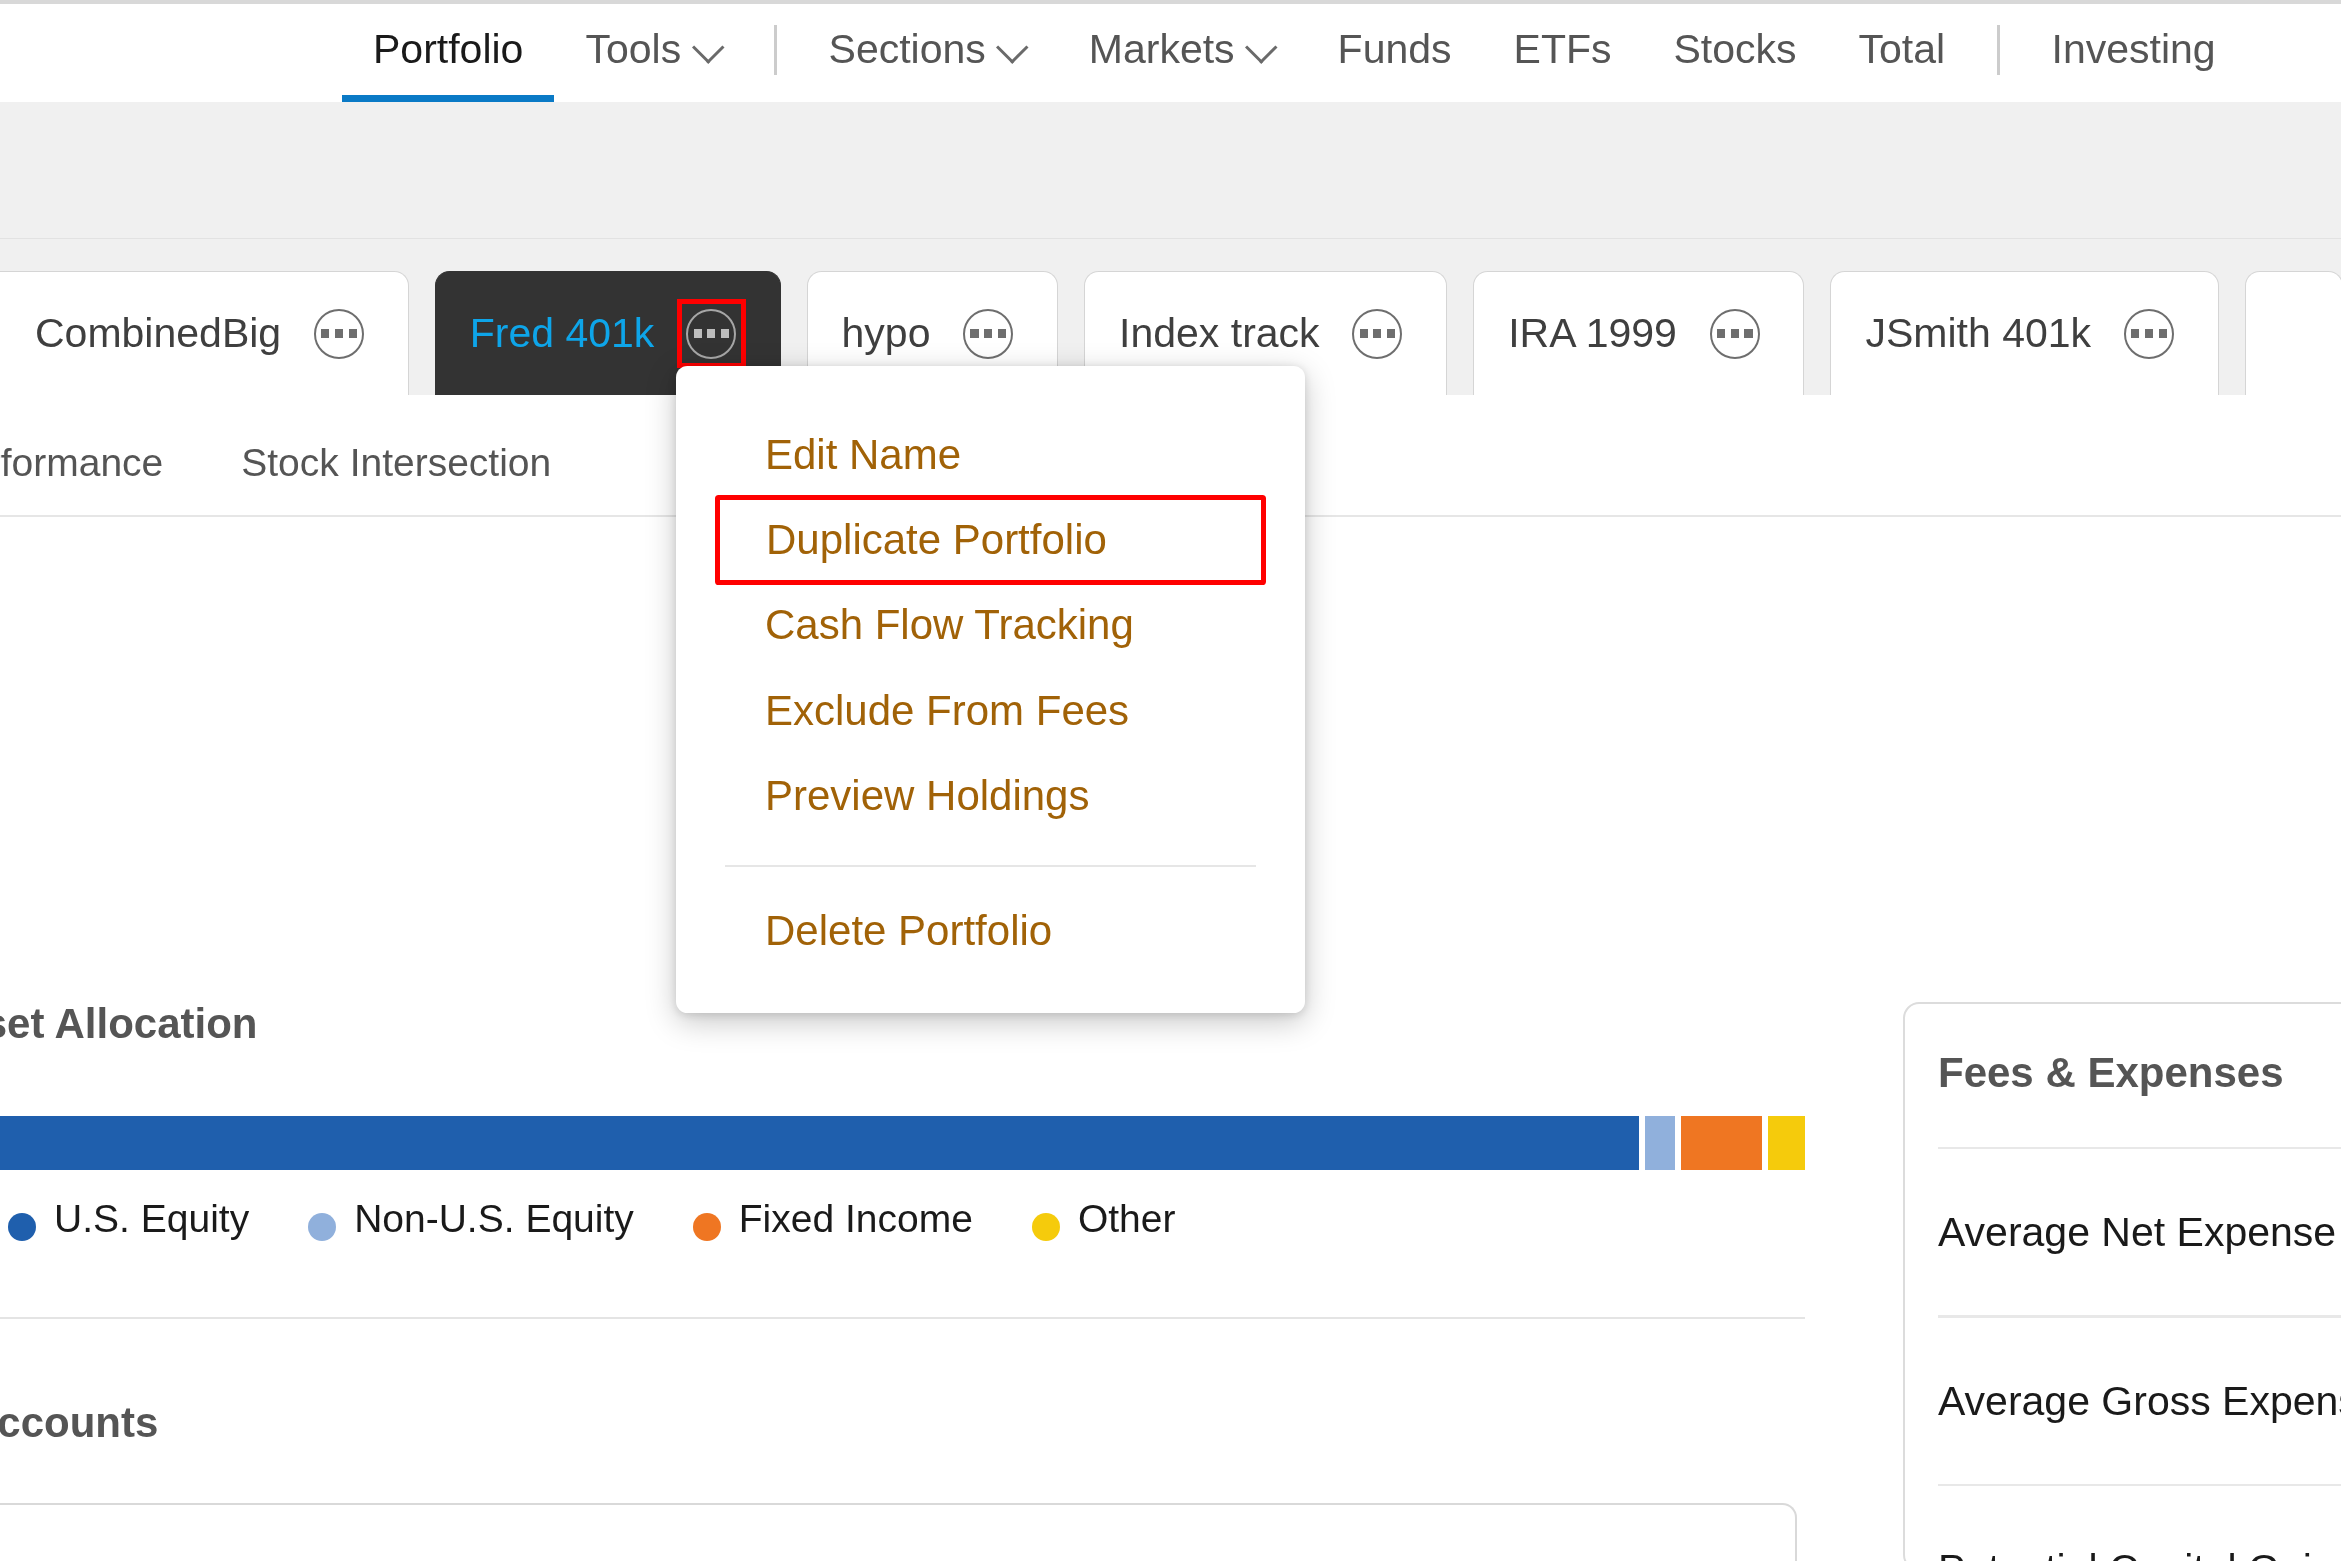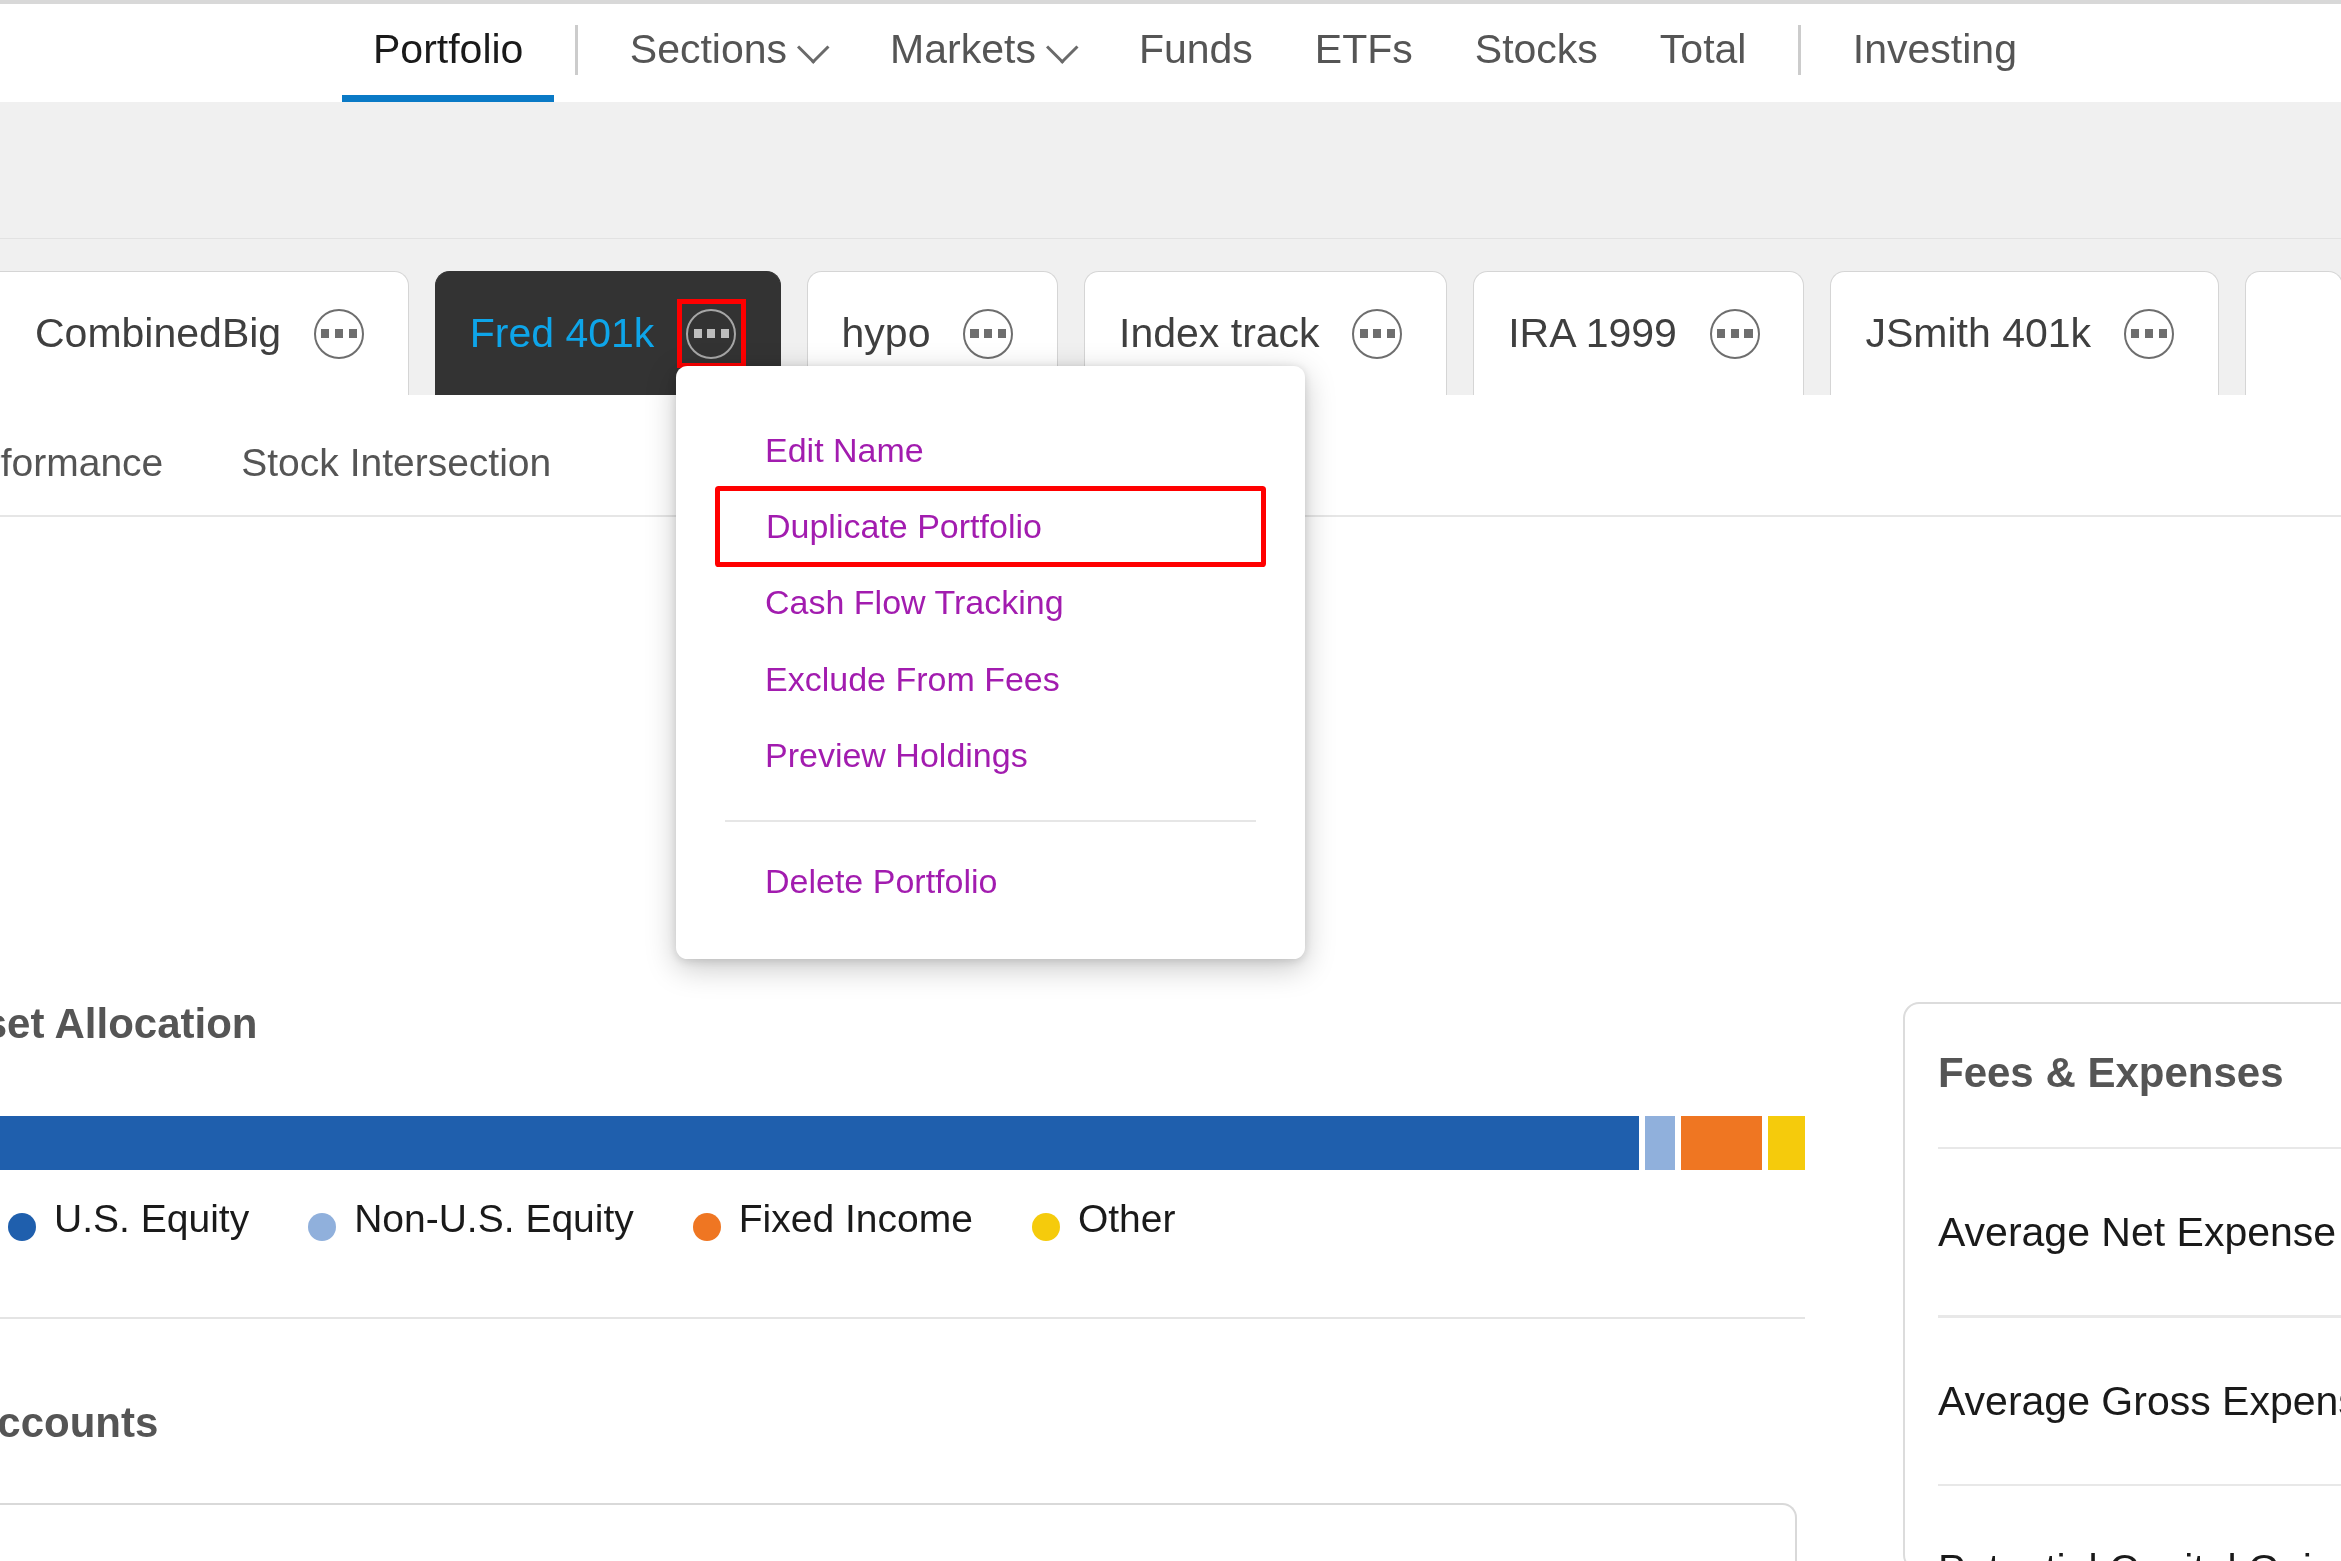"Tools" div.nav-item { html: none -> <div> <span>Tools</span> <span></span> </div> }
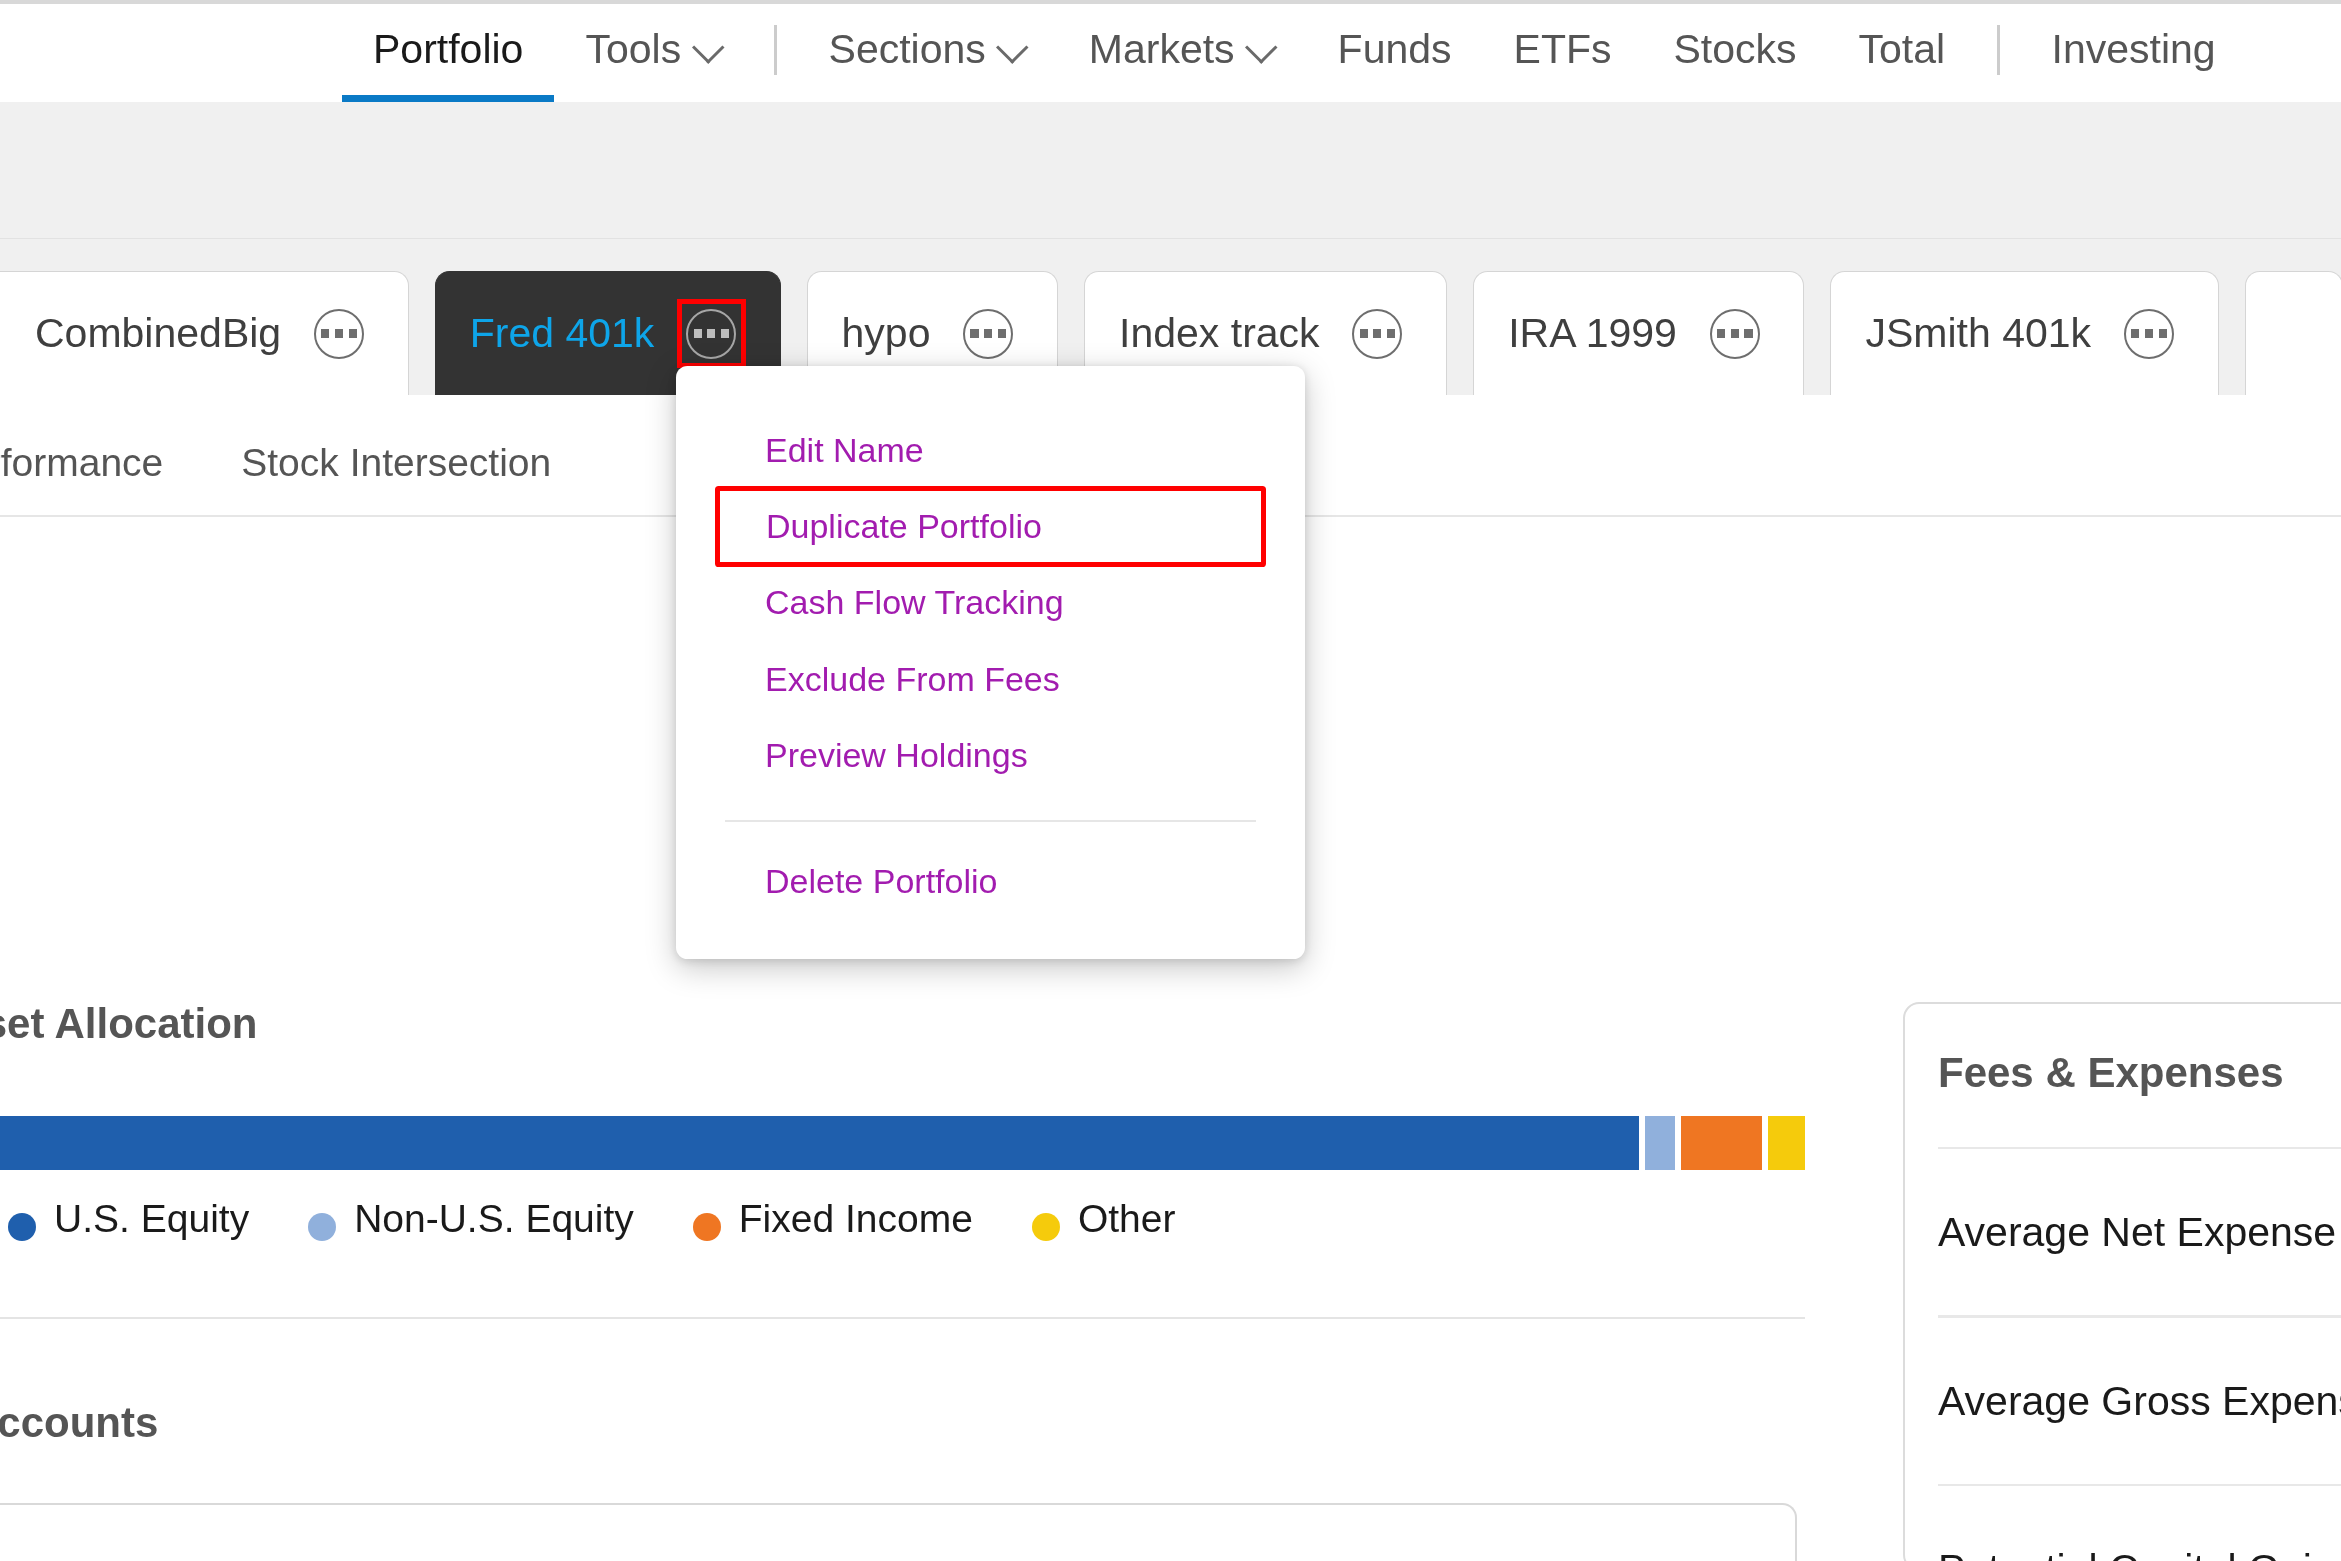"Edit Name" .menu-item { color: #a21caf -> #a16207; font-size: 34px -> 42px }
